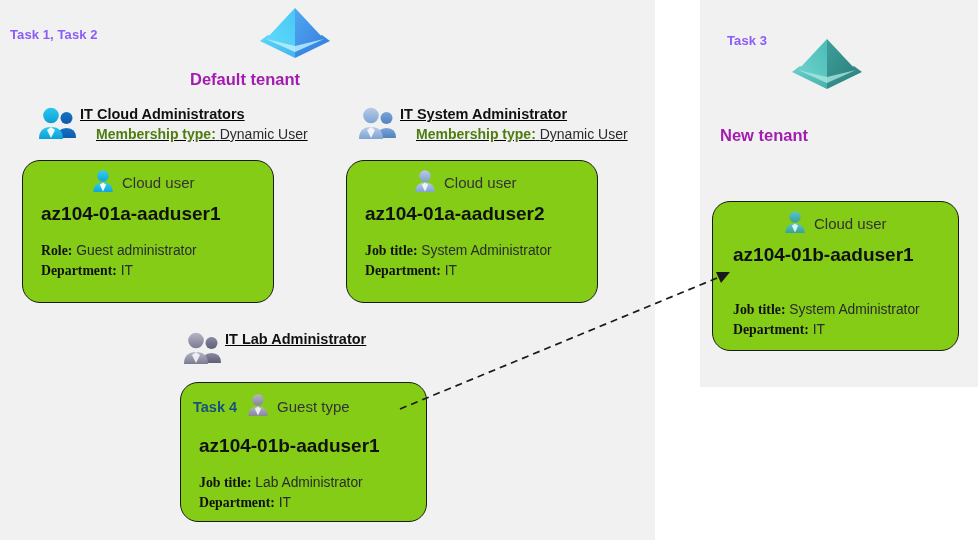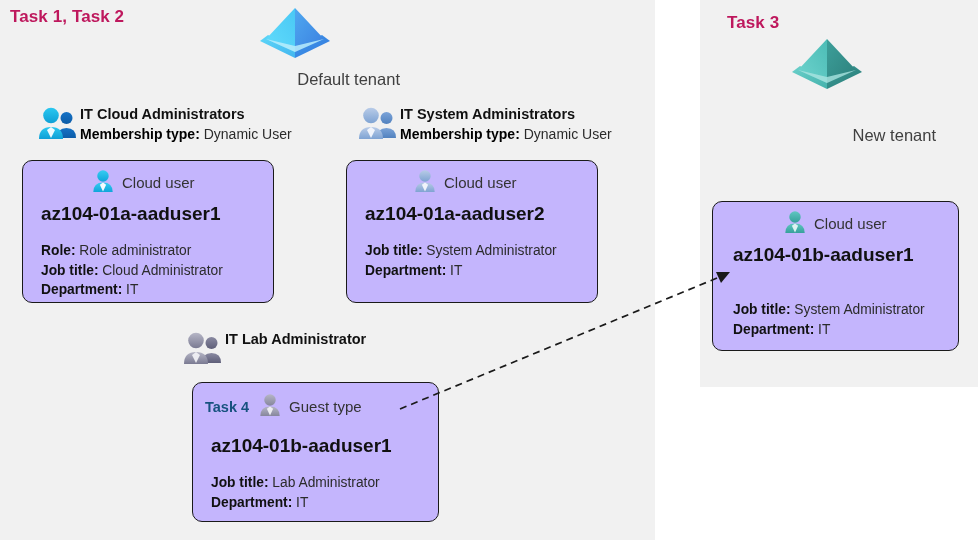"Task 1, Task 2" .task-label { color: #be185d -> #8b5cf6; font-size: 17px -> 13px; margin-top: none -> 20px }
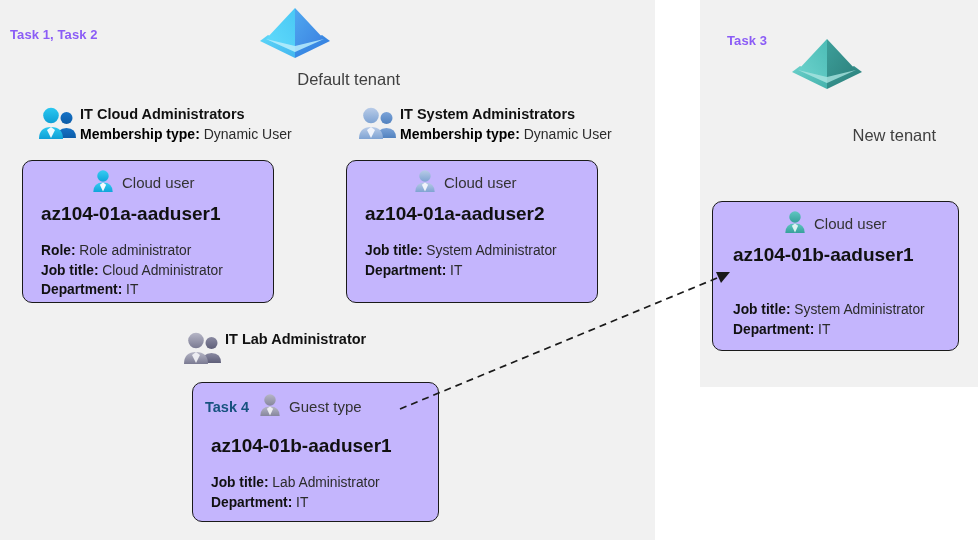"Default tenant" .tenant-caption { color: #404040 -> #a21caf; font-weight: normal -> bold; text-align: right -> left }
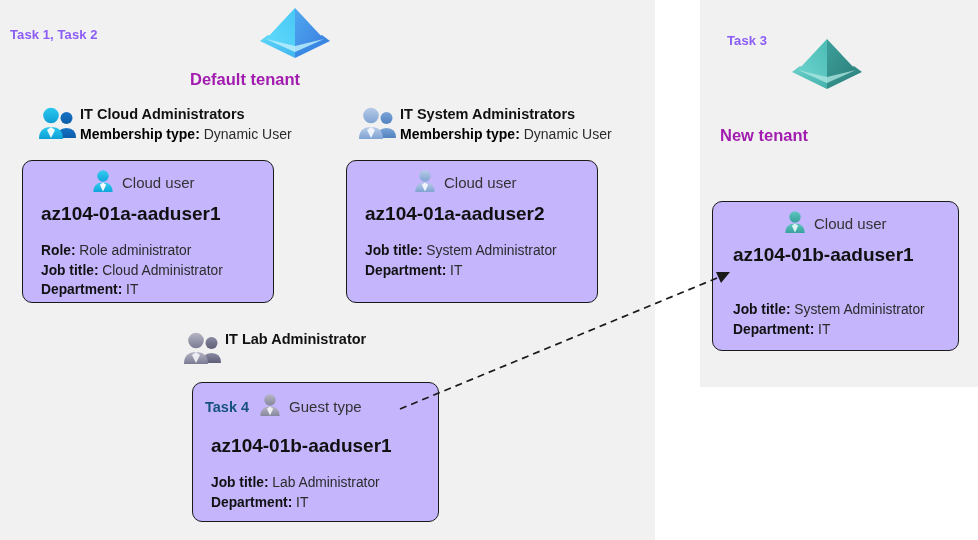"IT Cloud Administrators" .group-head { text-decoration: none -> underline }
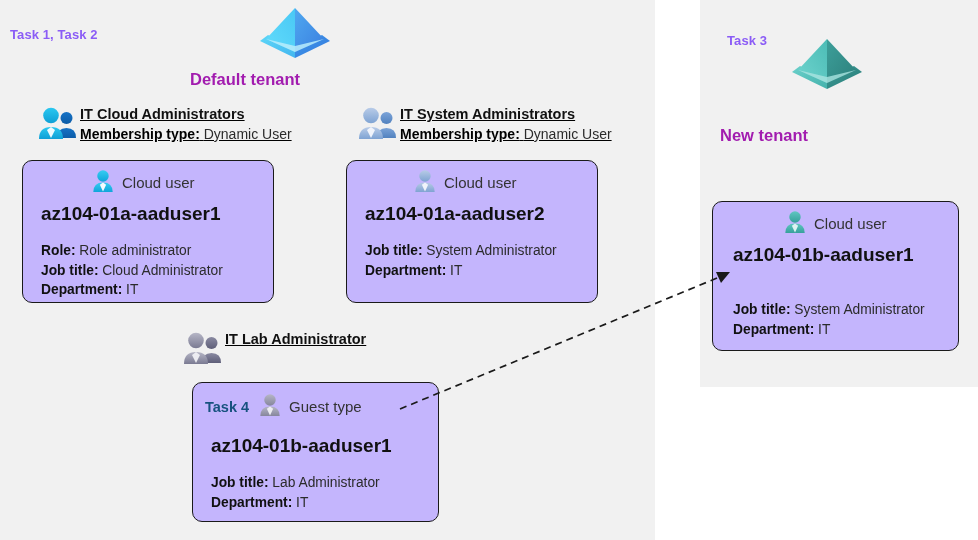"IT System Administrators" div.group-title { text: Administrators -> Administrator }
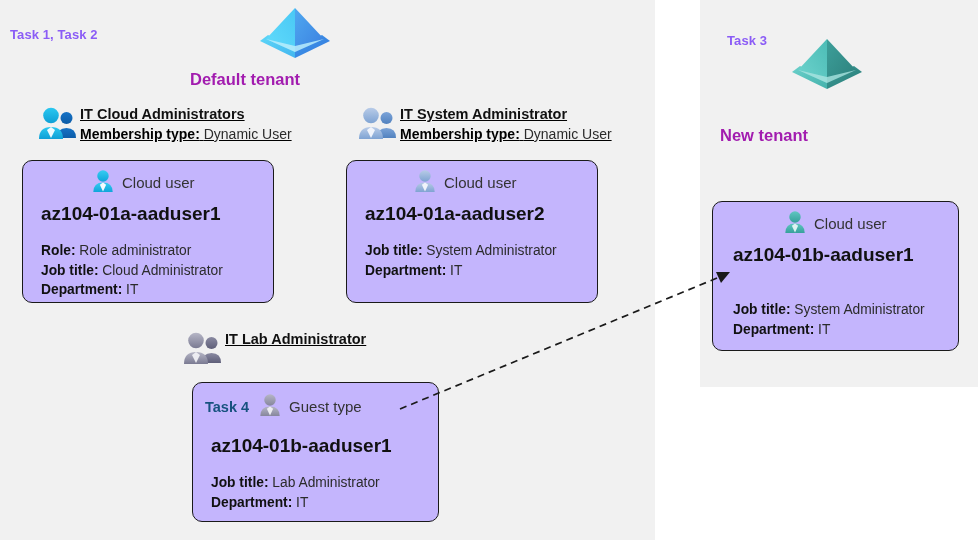"Membership type:" .group-meta b { color: #000000 -> #4d7c0f; margin-left: none -> 16px }
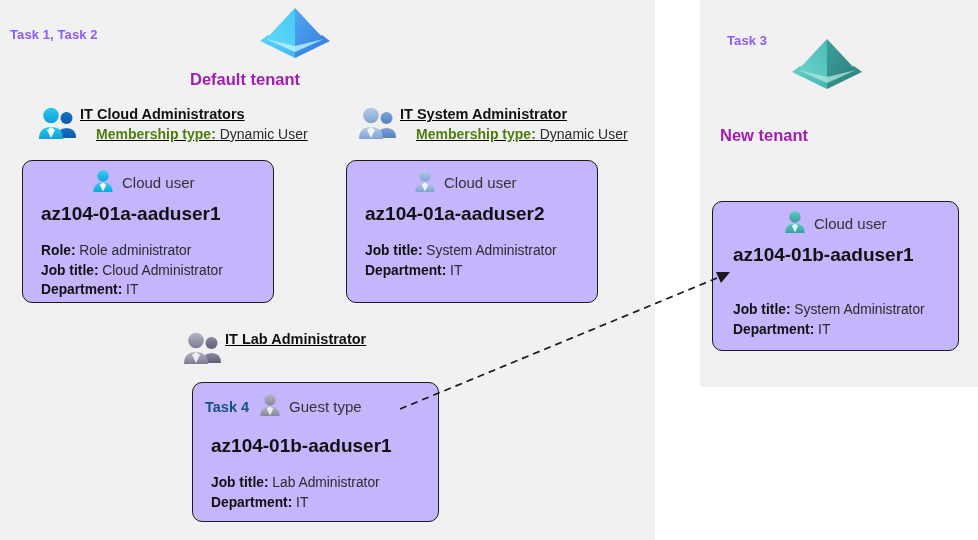"Cloud user" .card { background: #c4b5fd -> #84cc16; border-radius: 10px -> 18px }
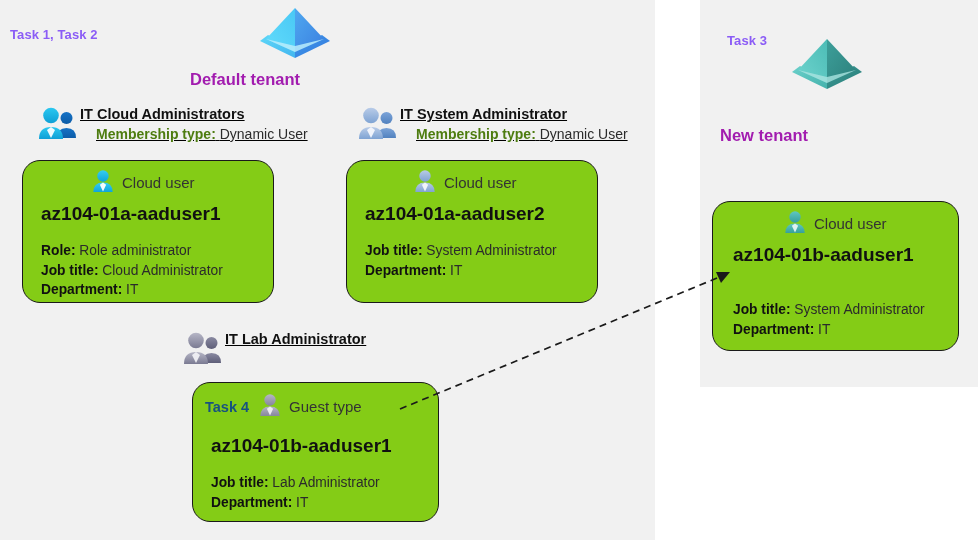"Role:" .card-props b { font-family: none -> Liberation Serif, serif }
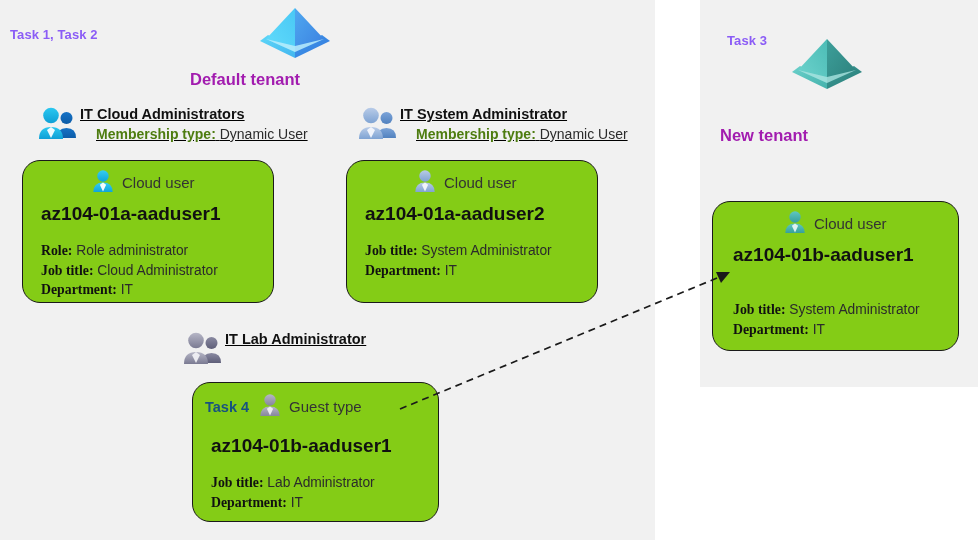"Role administrator" span { text: Role -> Guest }
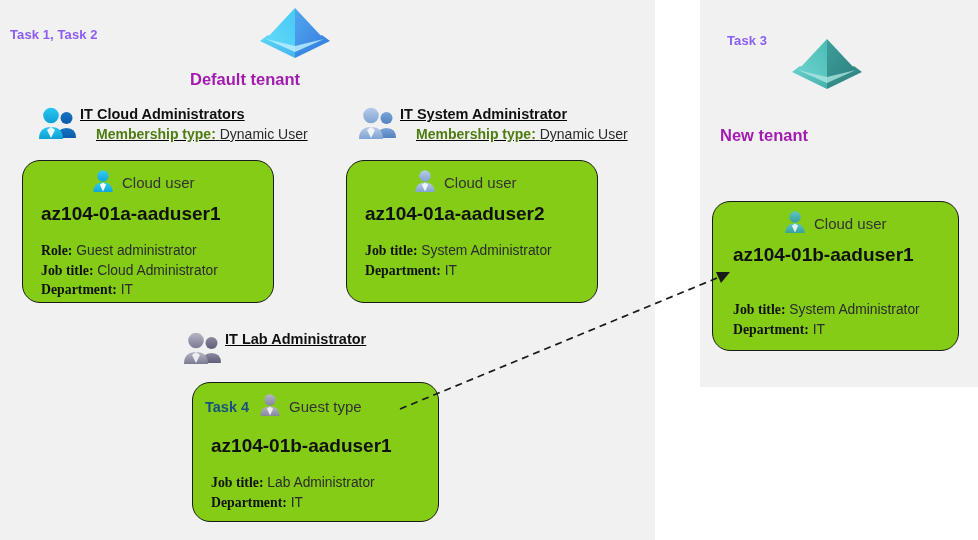"Job title: Cloud Administrator" div { html: <div> <b>Job title:</b> <span>Cloud Administrator</span> </div> -> none }
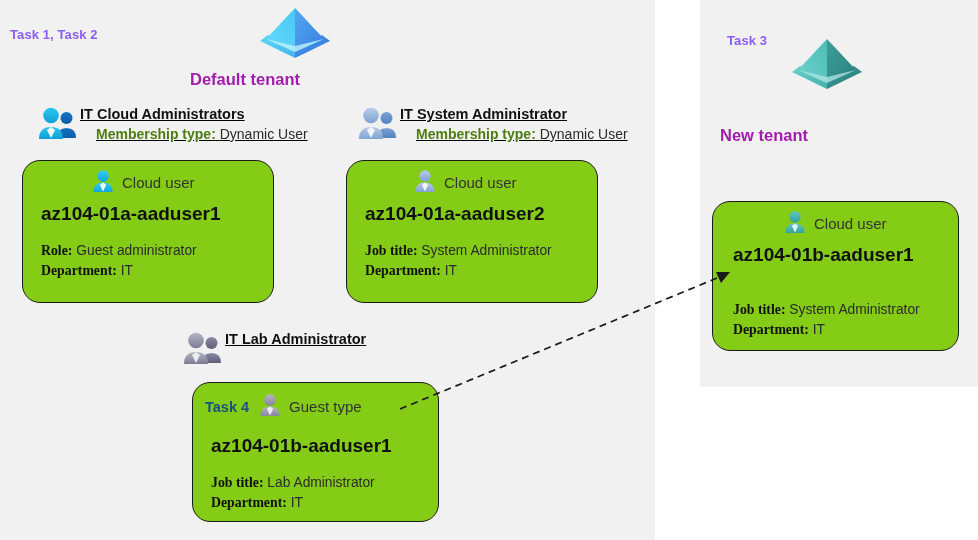"Task 4" div.card { left: 192px -> 180px }
